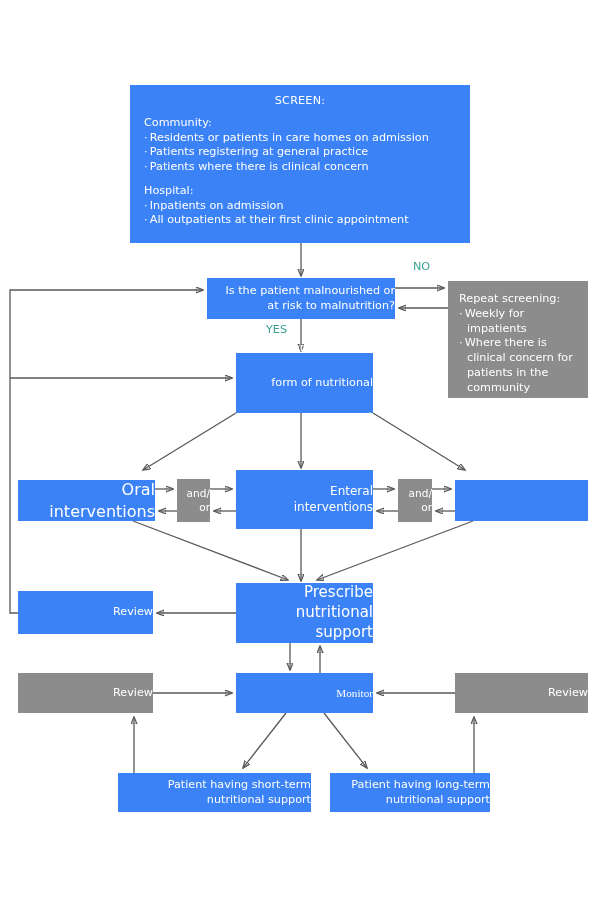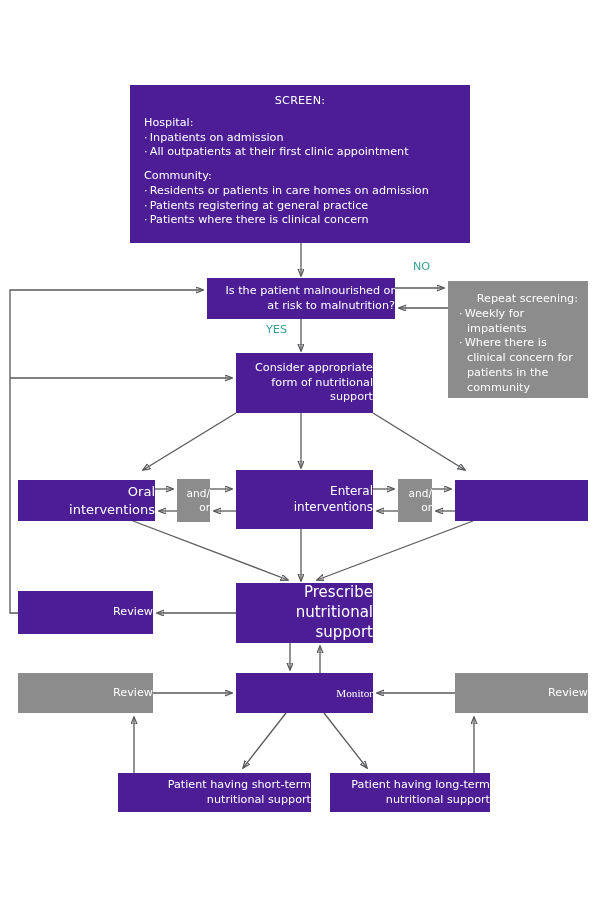"SCREEN:" .teal { background: #4c1d95 -> #3b82f6 }
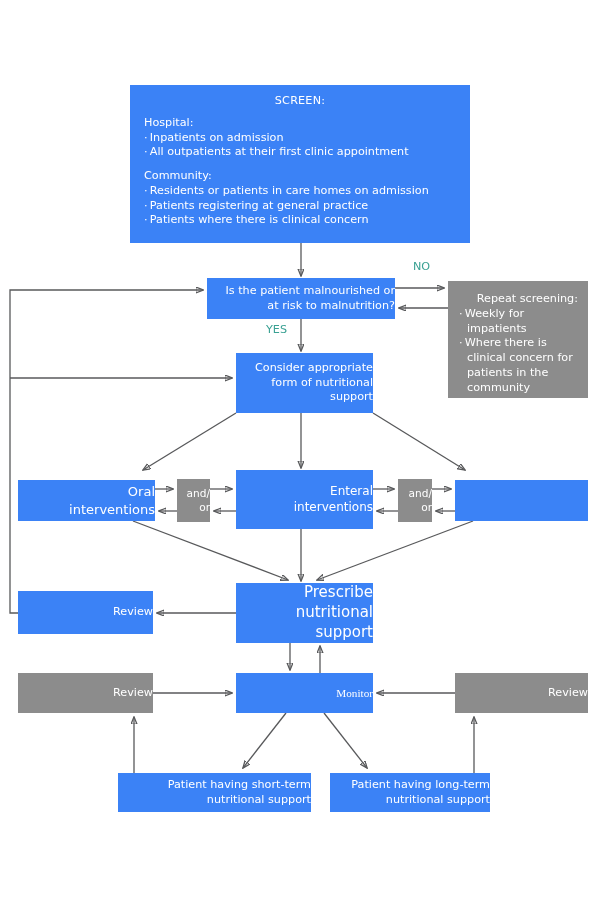"Hospital:" div.grp { order: before "Community:" -> after "Community:" }
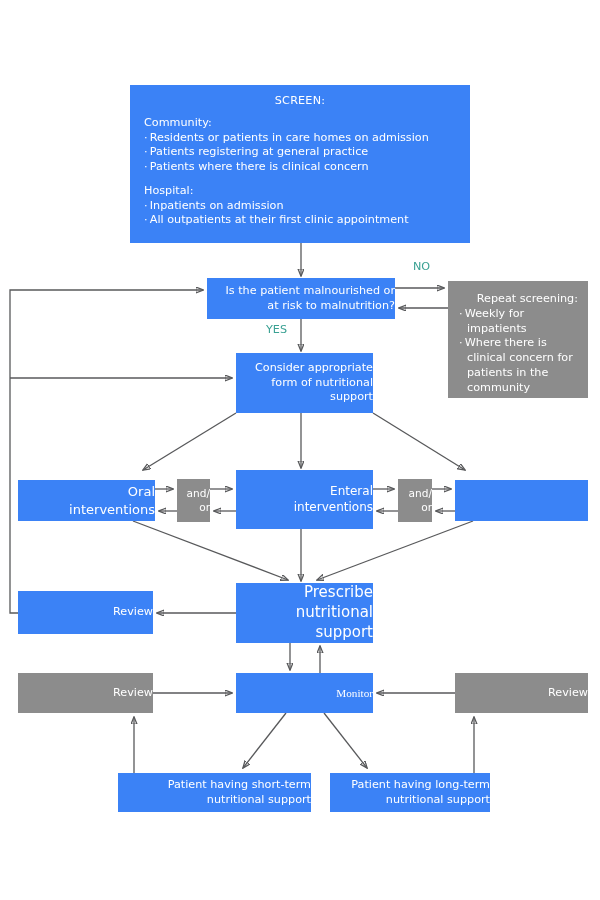"Repeat screening:" #repeat-box { align-items: flex-end -> flex-start }
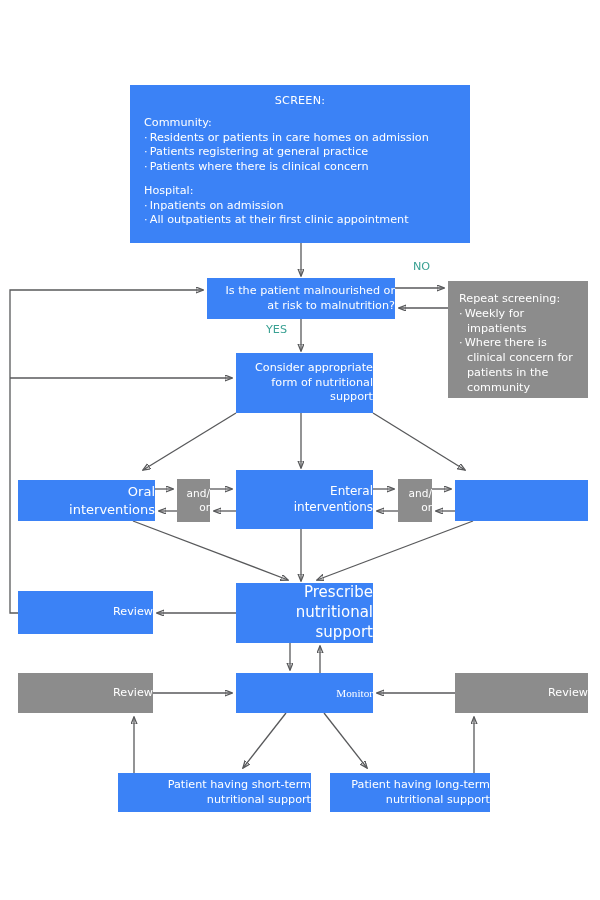"Consider appropriate" #consider-box { gap: none -> 20px }
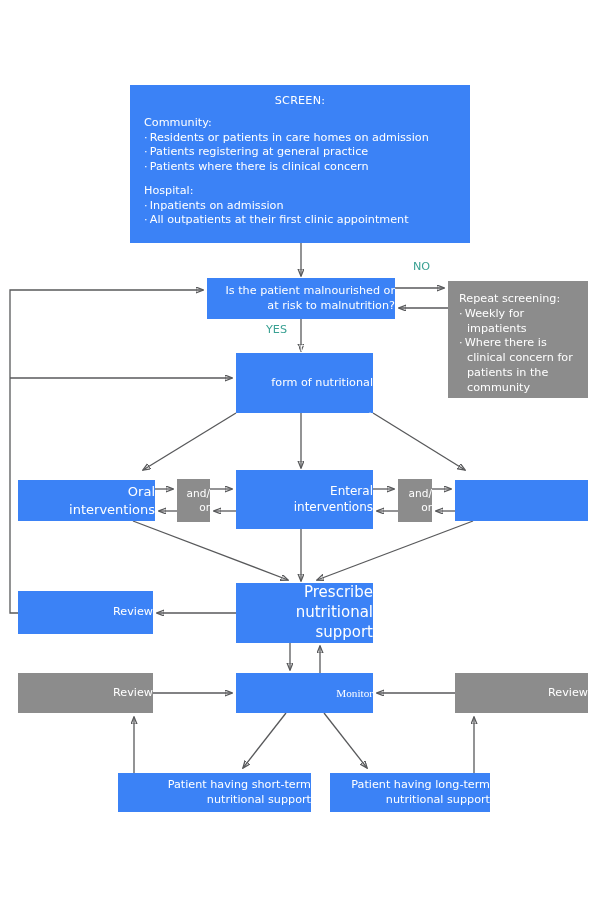"Oral" #oral-box { font-size: 13px -> 16px }
